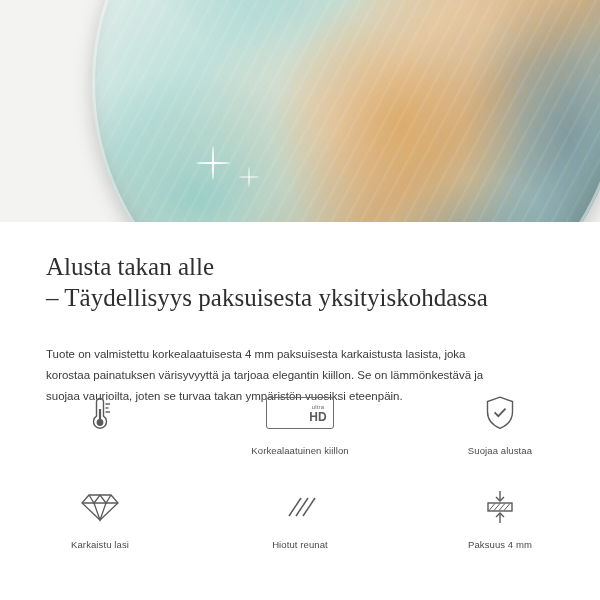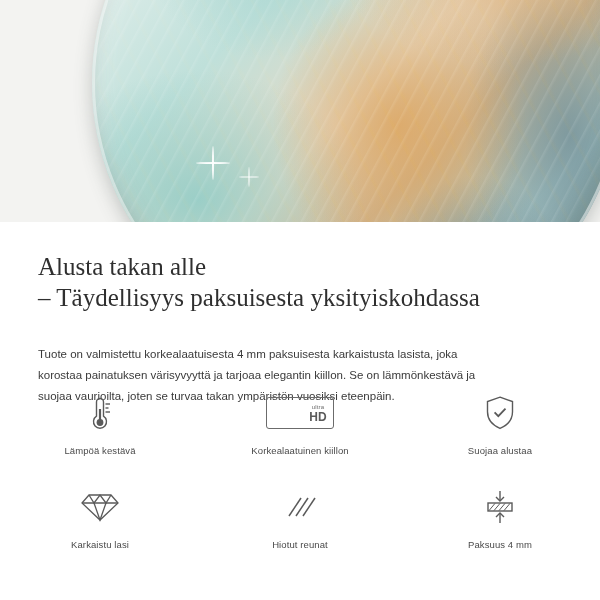"Alusta takan alle" .content { left: 4px -> 12px }
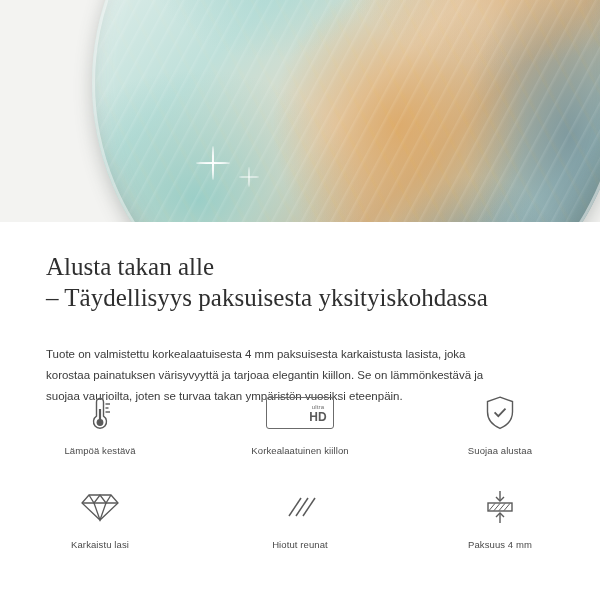"Lämpöä kestävä" div.feature-label { html: <div>Lämpöä kestävä</div> -> none }
